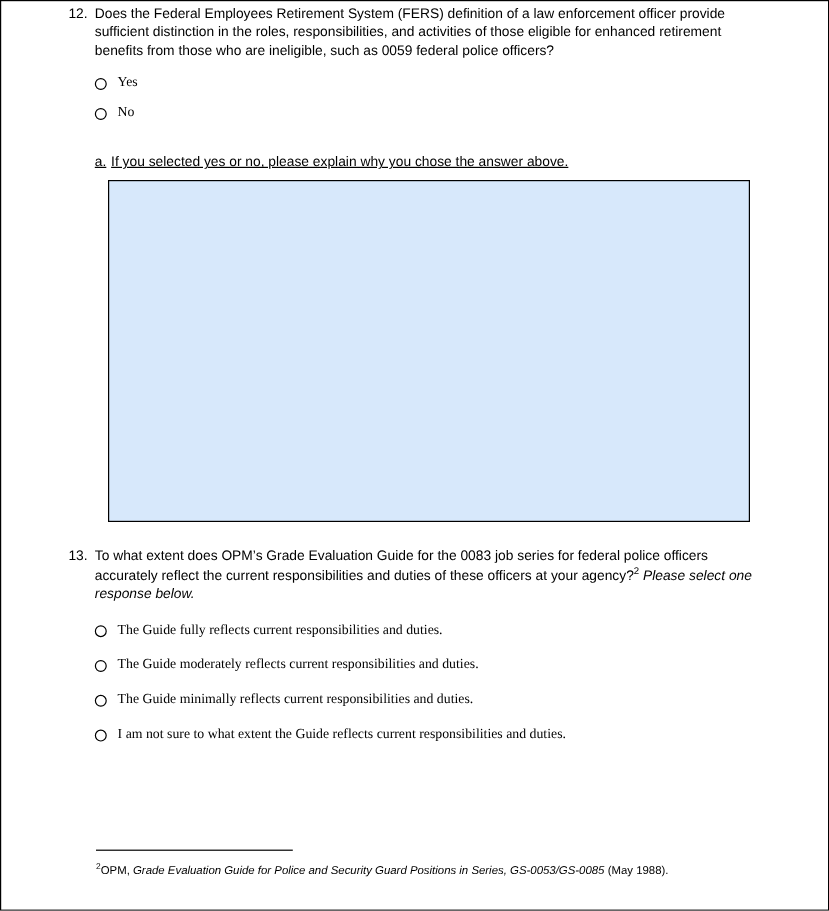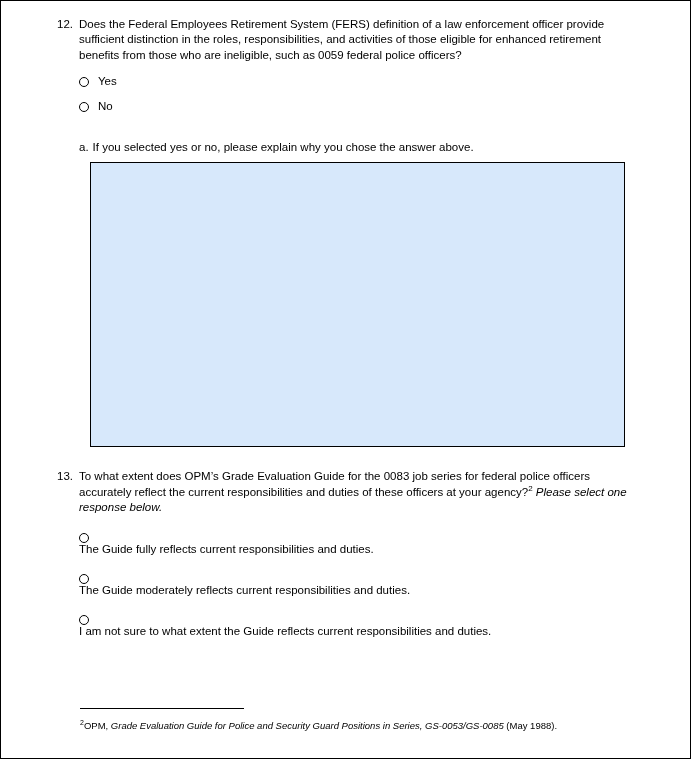"12." .content { top: 16px -> 4px }
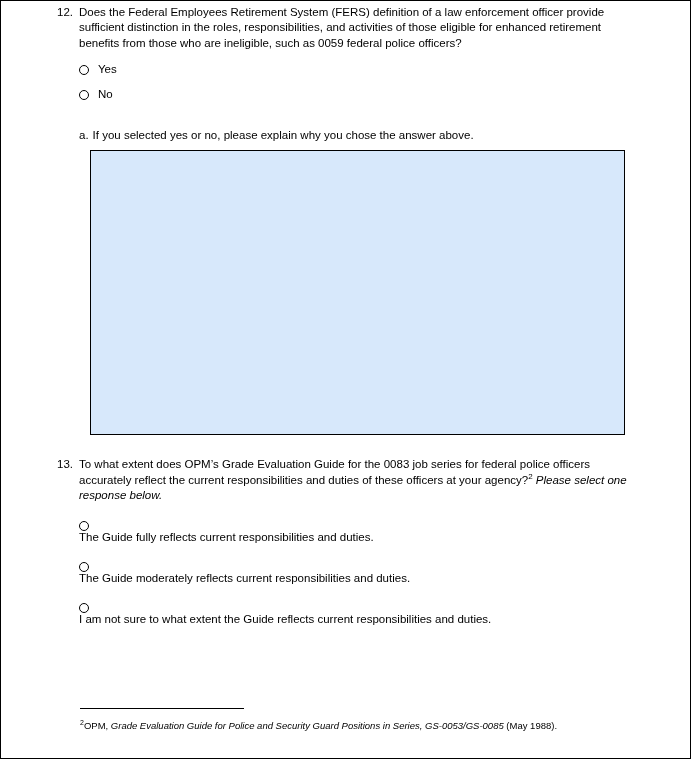"Yes" .options { font-family: none -> Liberation Serif, serif }
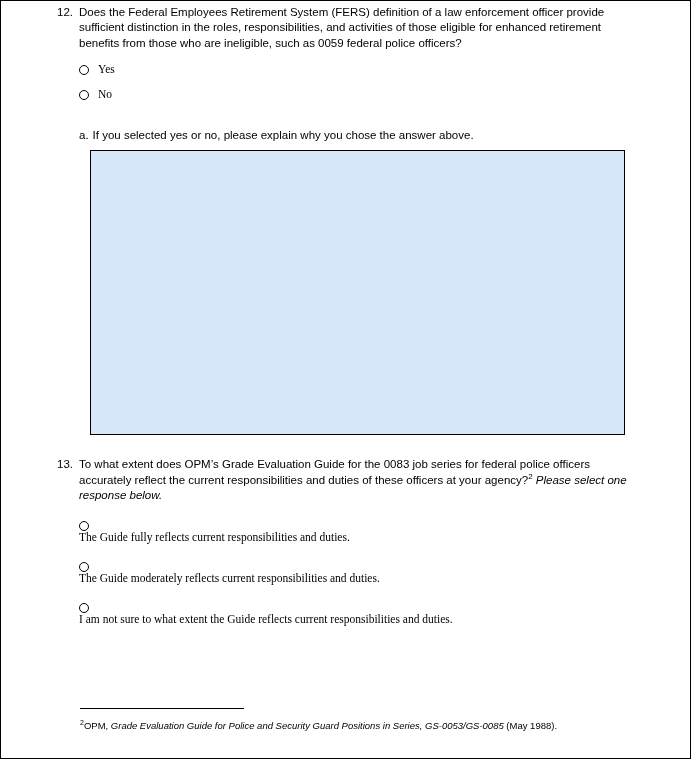"a. If you selected yes" .subpart { text-decoration: none -> underline }
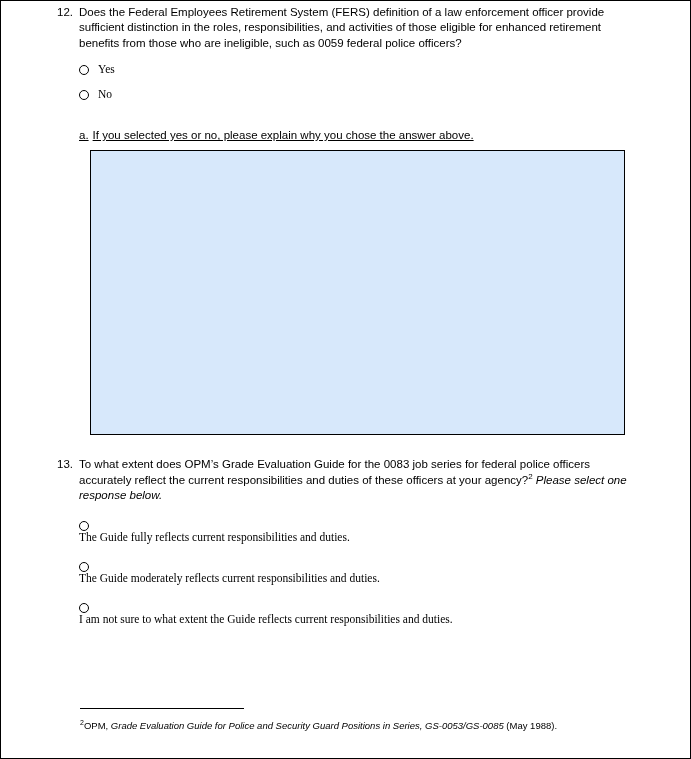"The Guide fully reflects current" .options-13 .option { flex-direction: column -> none }
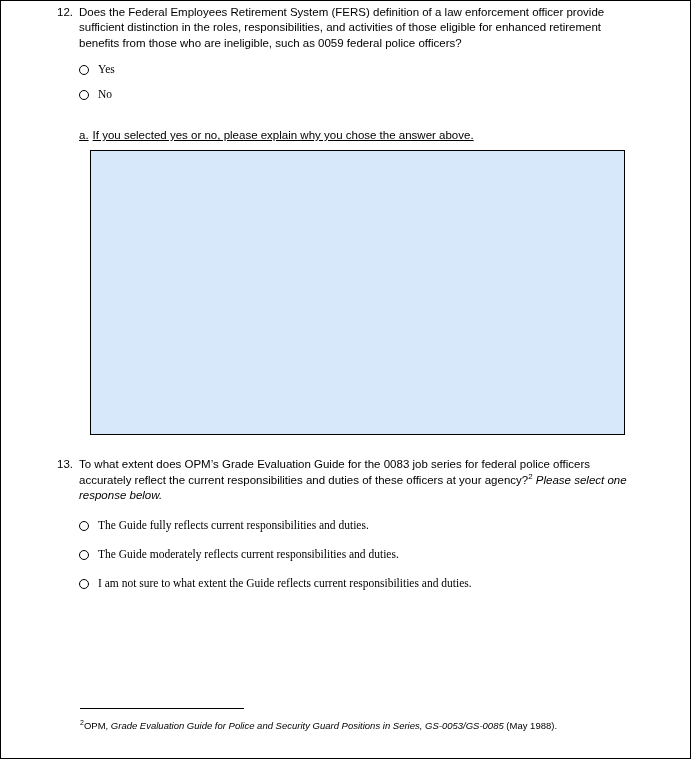"The Guide minimally reflects current" div.option { html: none -> <div> <span></span> <span>The Guide minimally reflects current responsibilities and duties.</span> </div> }
